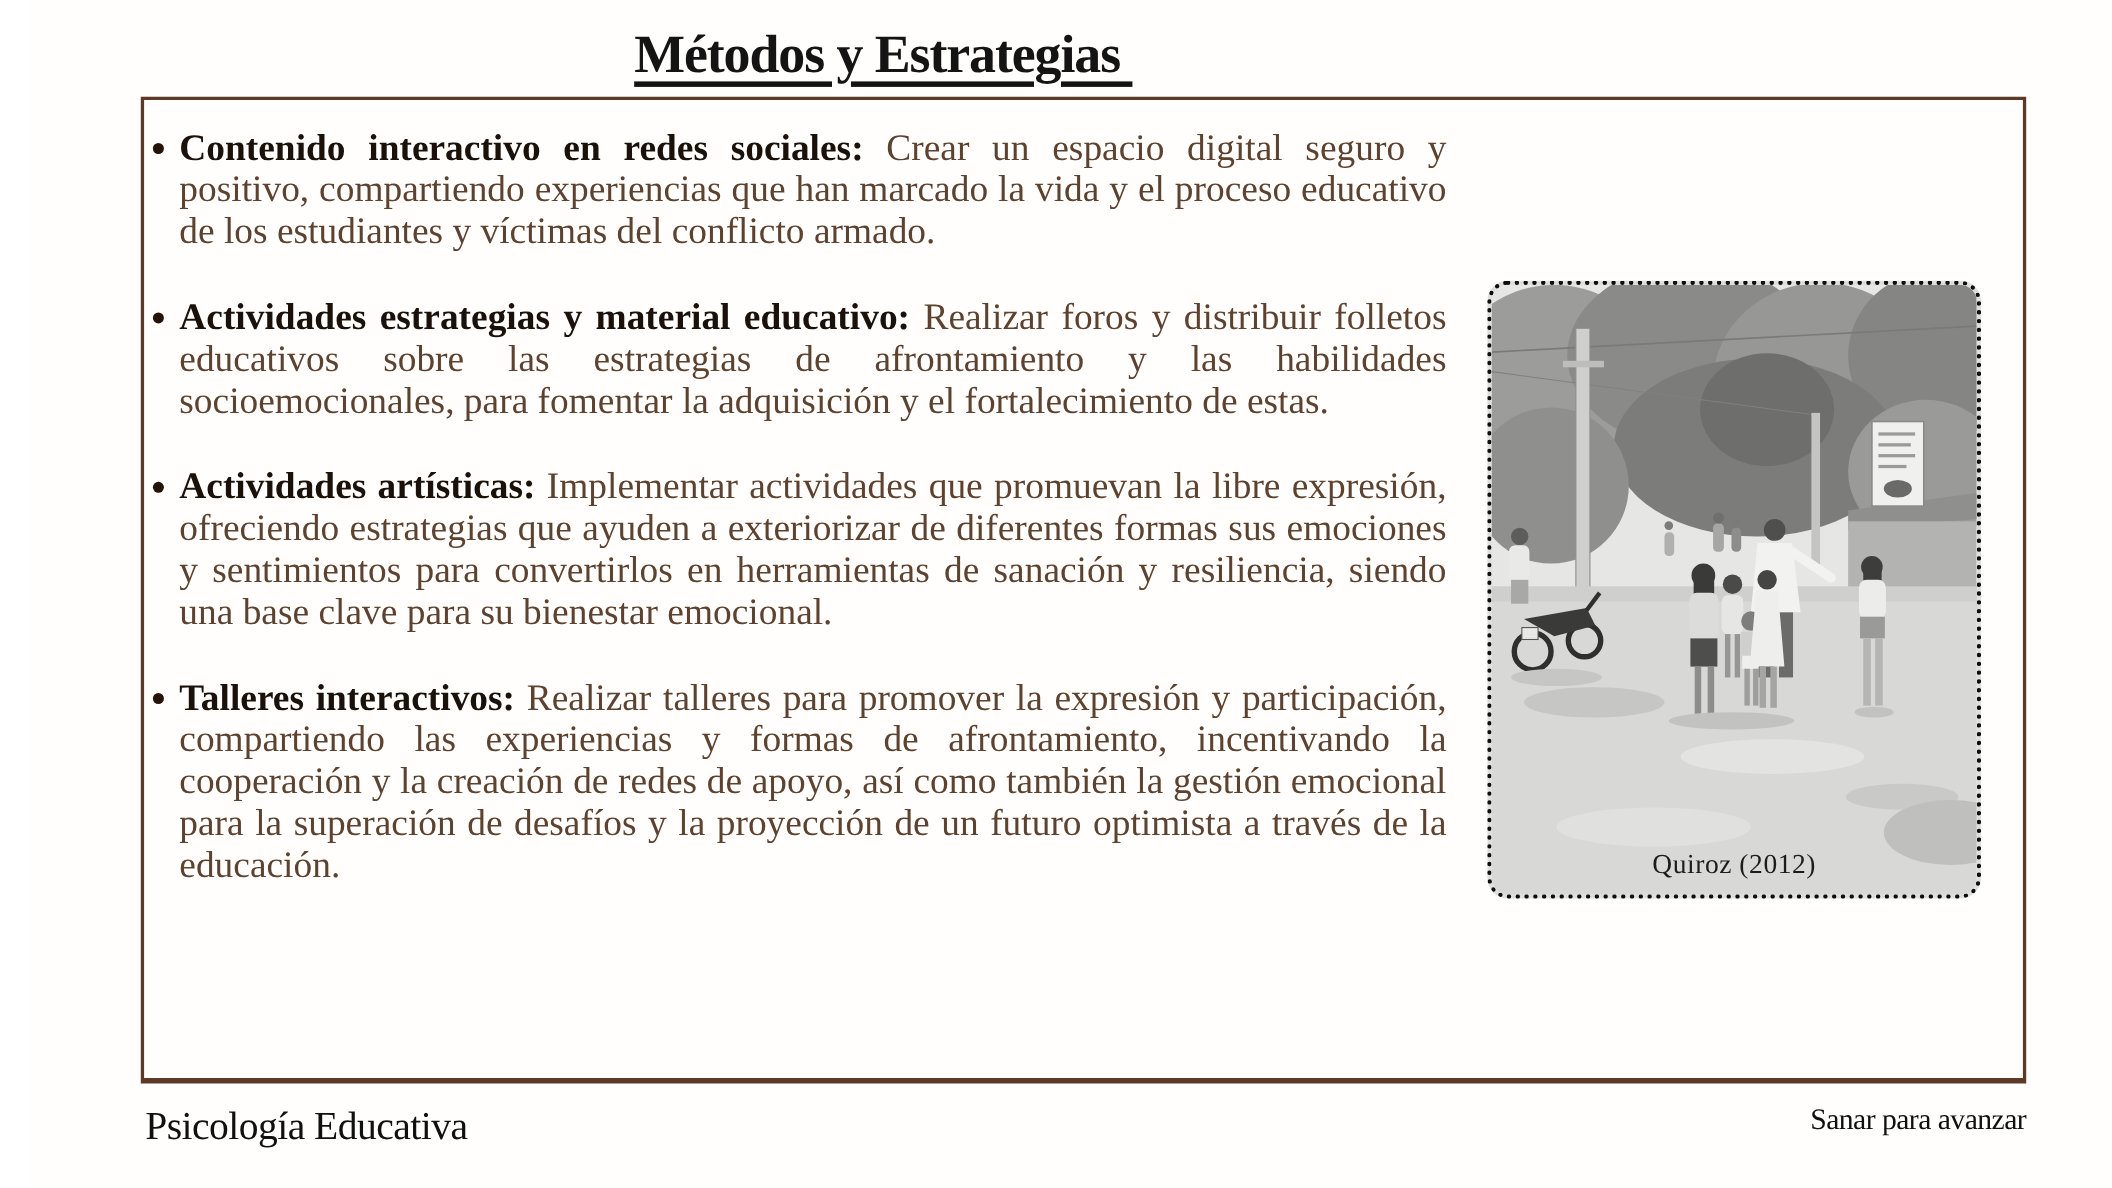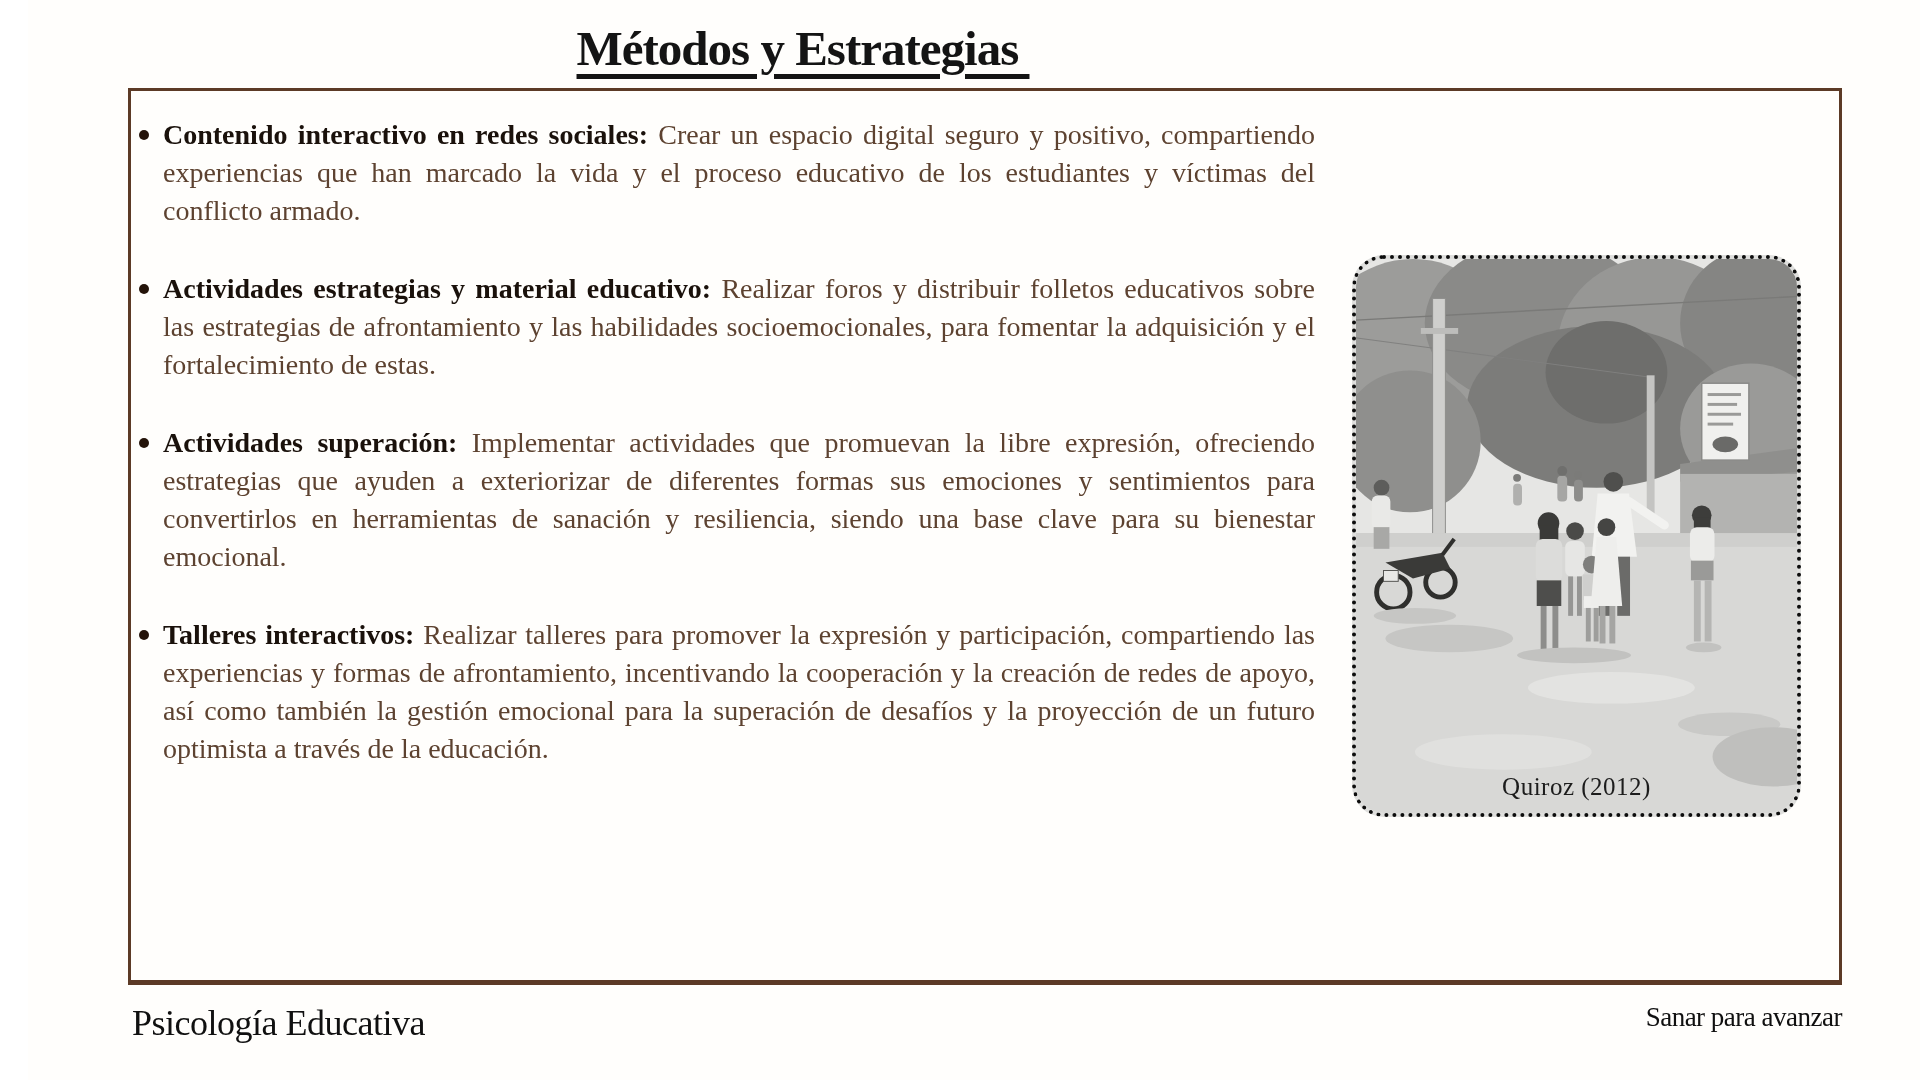"Contenido interactivo en redes sociales:" .bullets { font-size: 28px -> 34px }
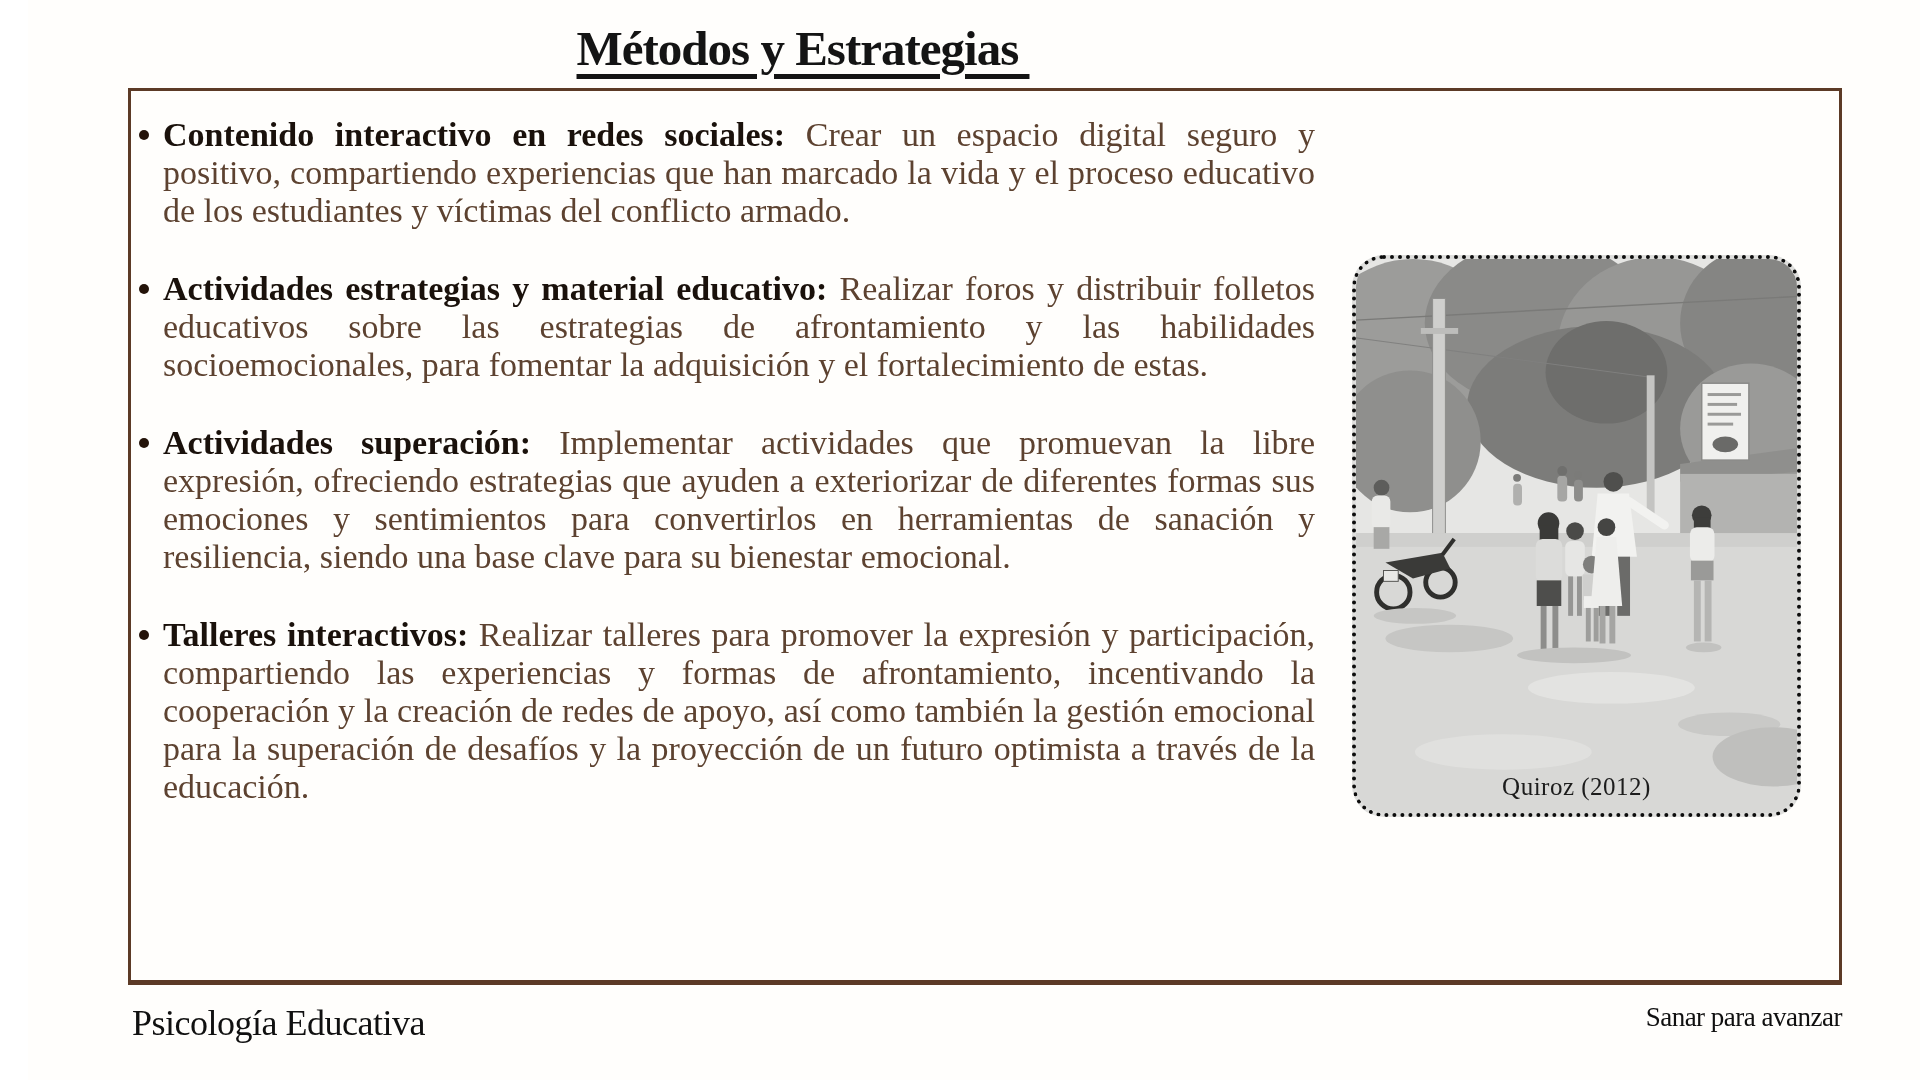"Actividades superación:" span.lead { text: superación -> artísticas }
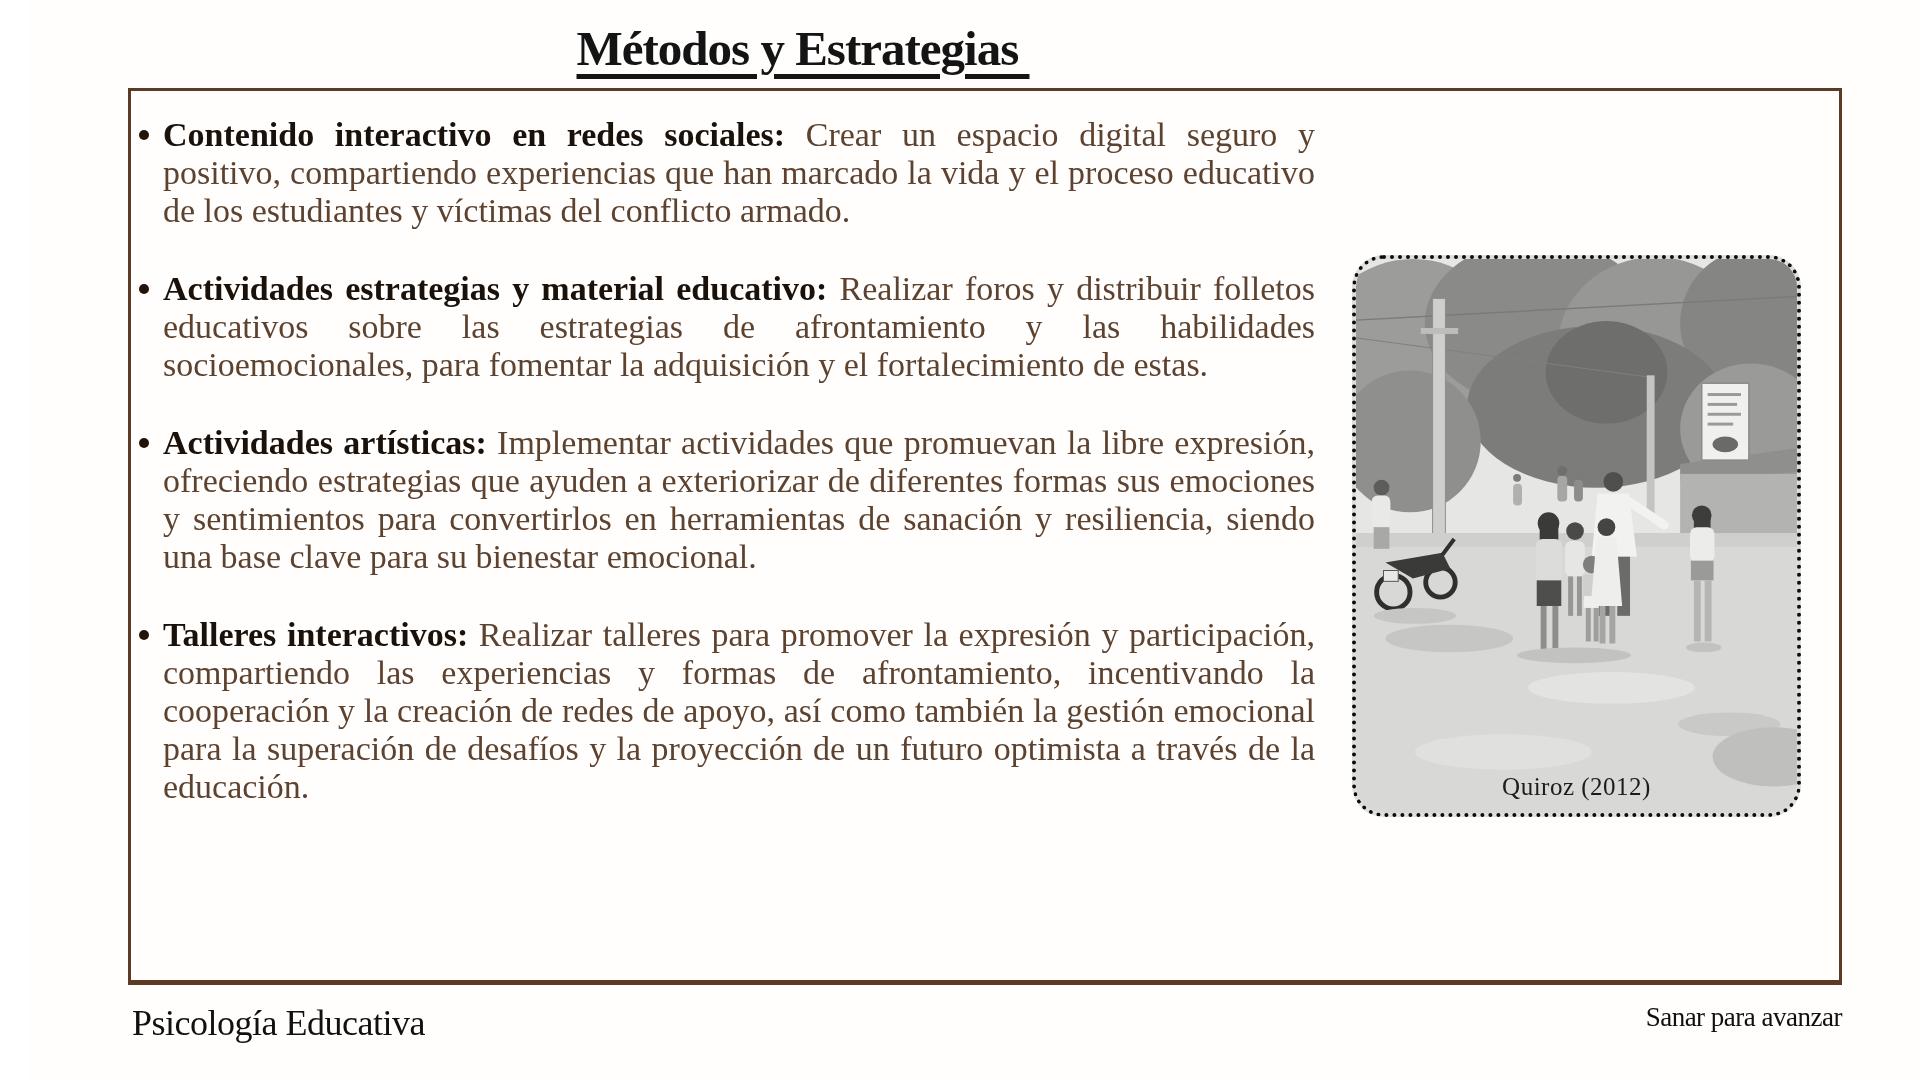"Quiroz (2012)" .photo-frame { border-radius: 32px -> 19px }
